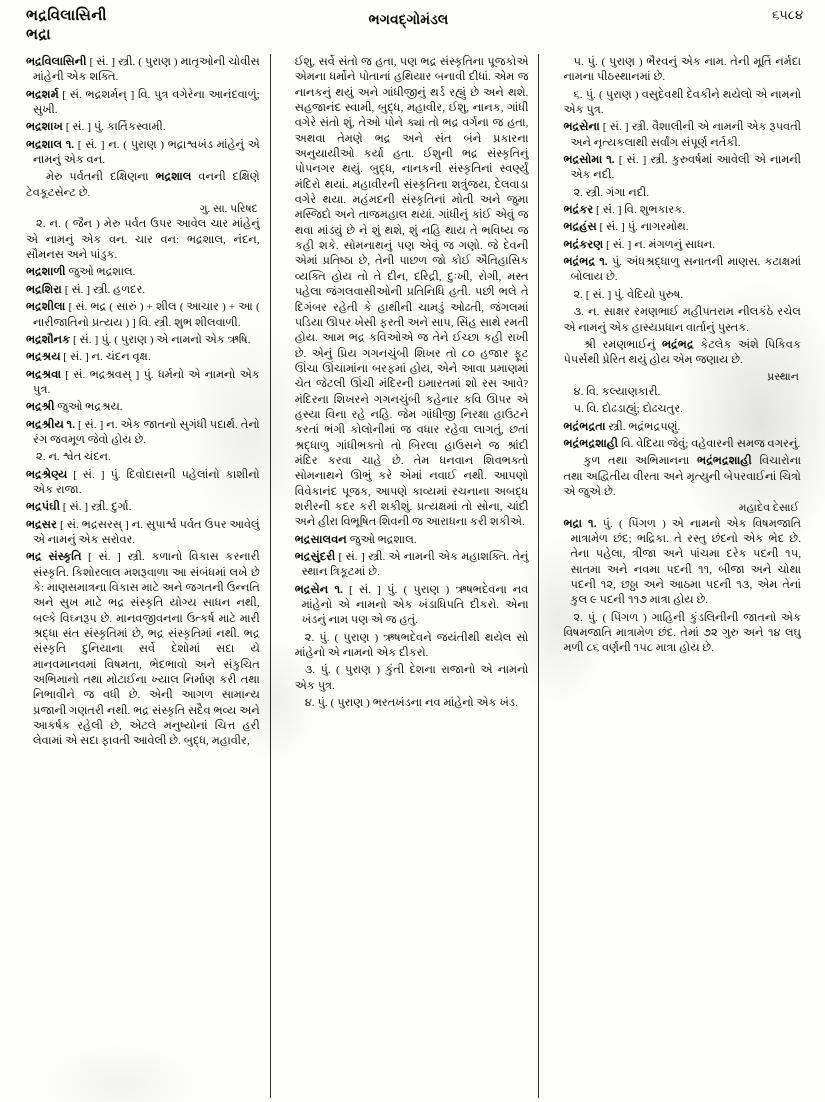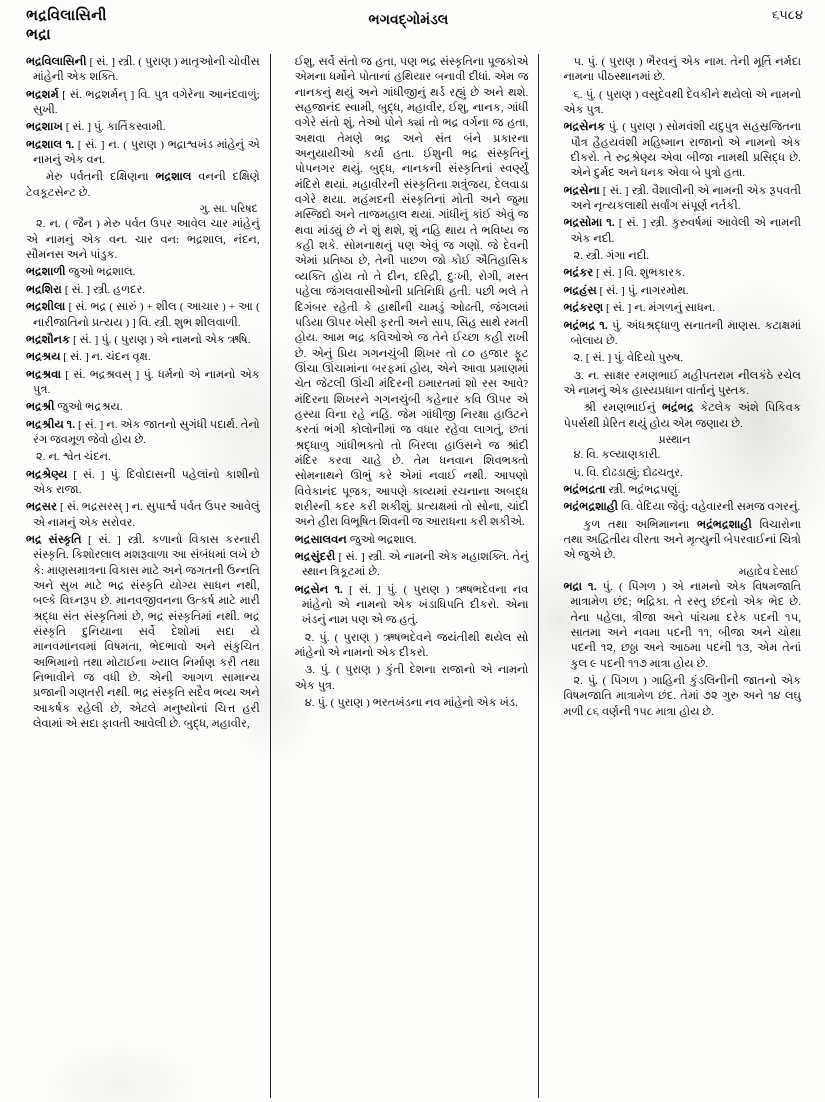"ભદ્રસેનક પું. ( પુરાણ )" p.entry { html: <p><span>ભદ્રસેનક</span><span> પું. ( પુરાણ ) સોમવંશી યદુપુત્ર સહસ્રજિતના પૌત્ર હૈહયવંશી મહિષ્માન રાજાનો એ નામનો એક દીકરો. તે રુદ્રશ્રેણ્ય એવા બીજા નામથી પ્રસિદ્ધ છે. એને દુર્મદ અને ધનક એવા બે પુત્રો હતા.</span></p> -> none }
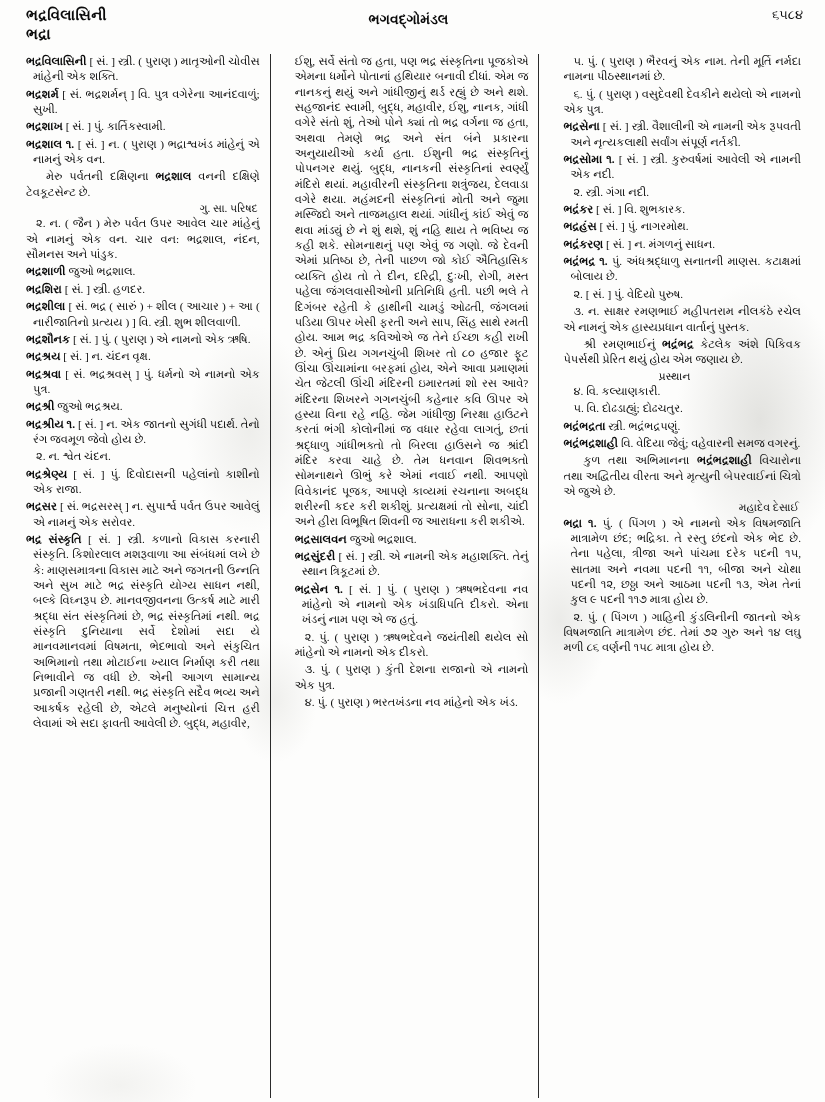"પ્રસ્થાન" .attrib.indent-mid { text-align: left -> right }
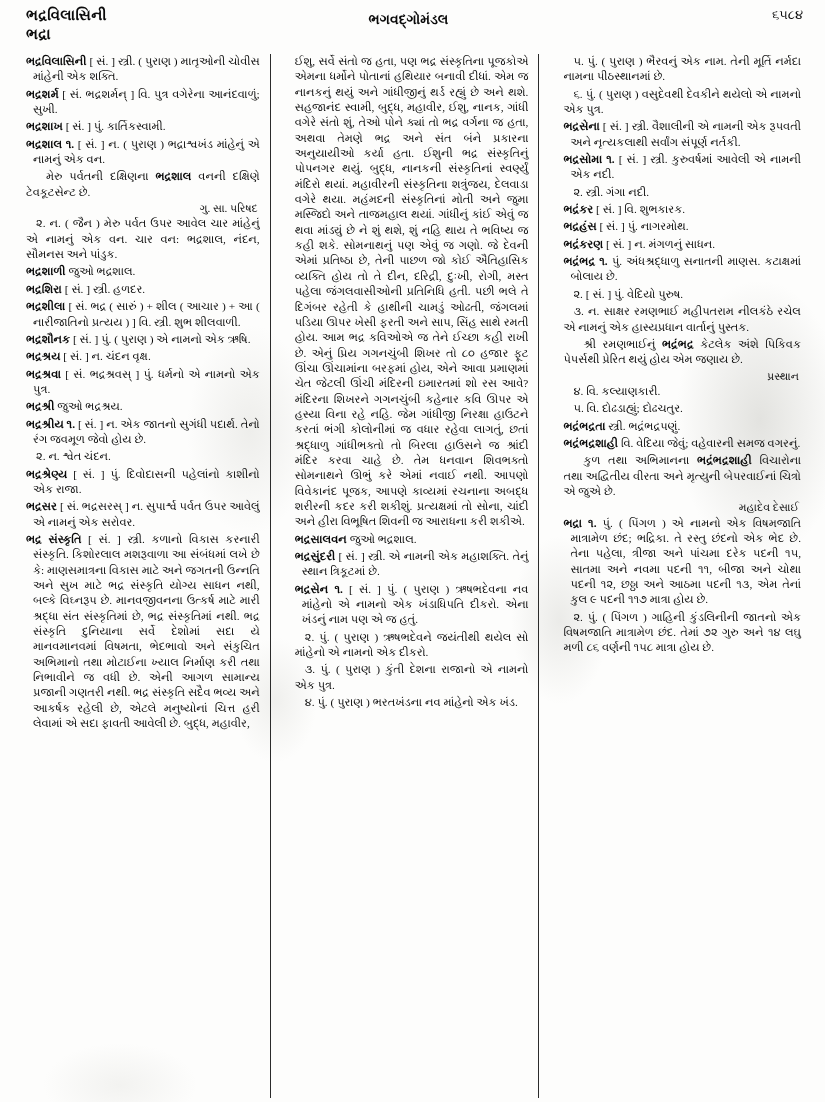"ભદ્રપંઘી [ સં. ] સ્ત્રી." p.entry { html: none -> <p><span>ભદ્રપંઘી</span><span> [ સં. ] સ્ત્રી. દુર્ગા.</span></p> }
